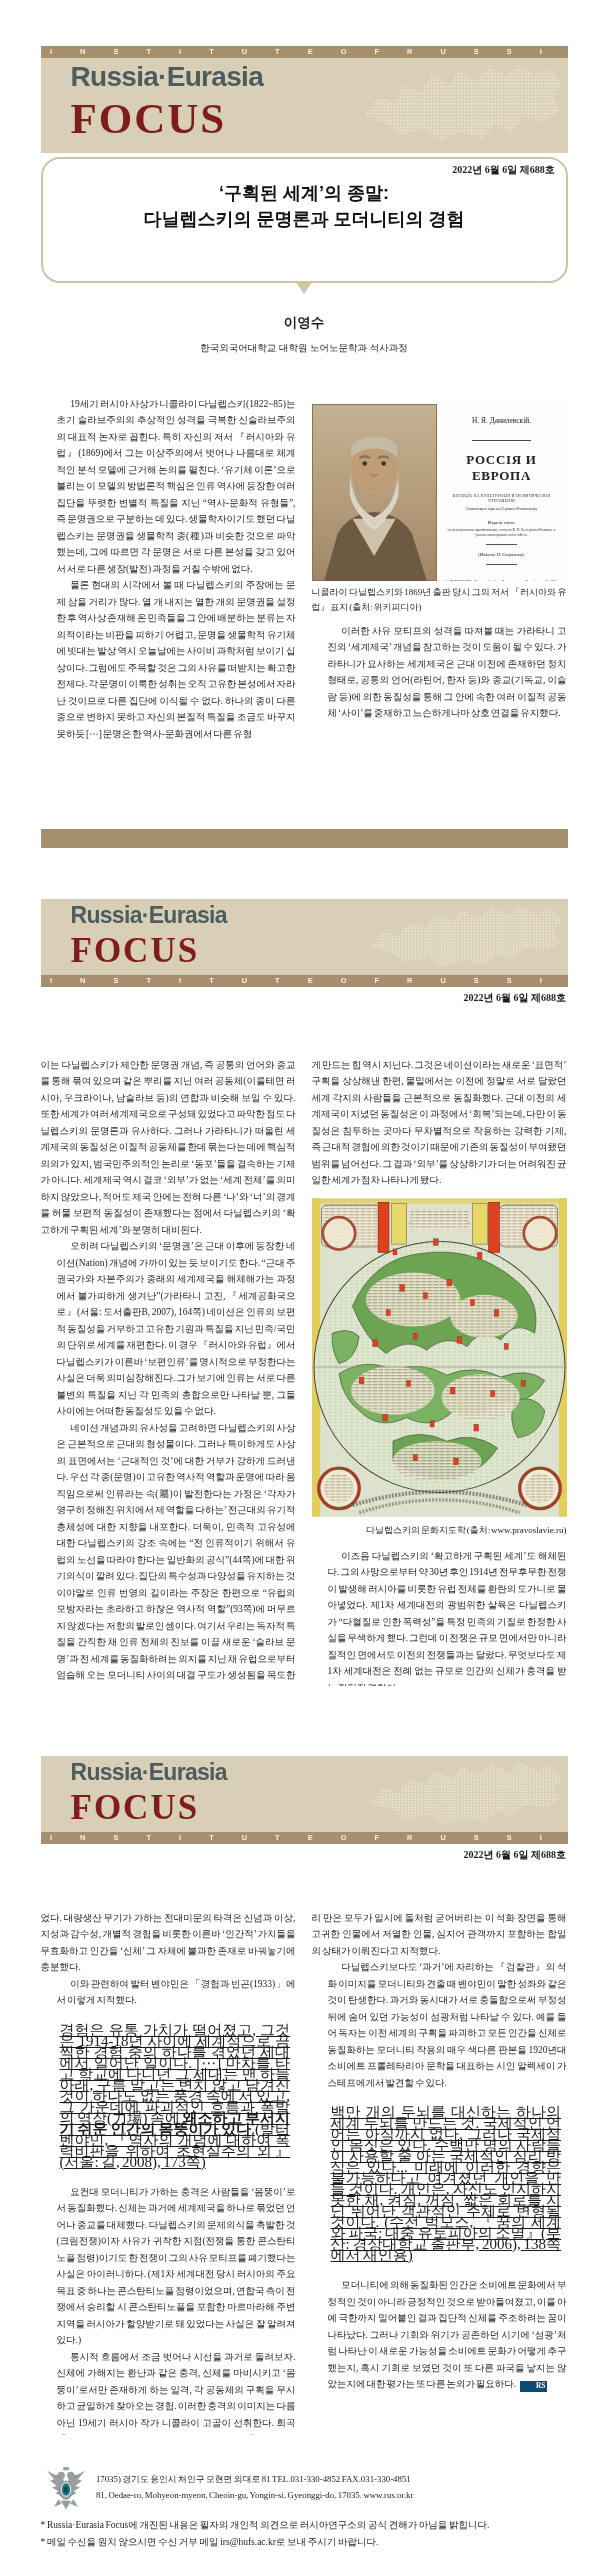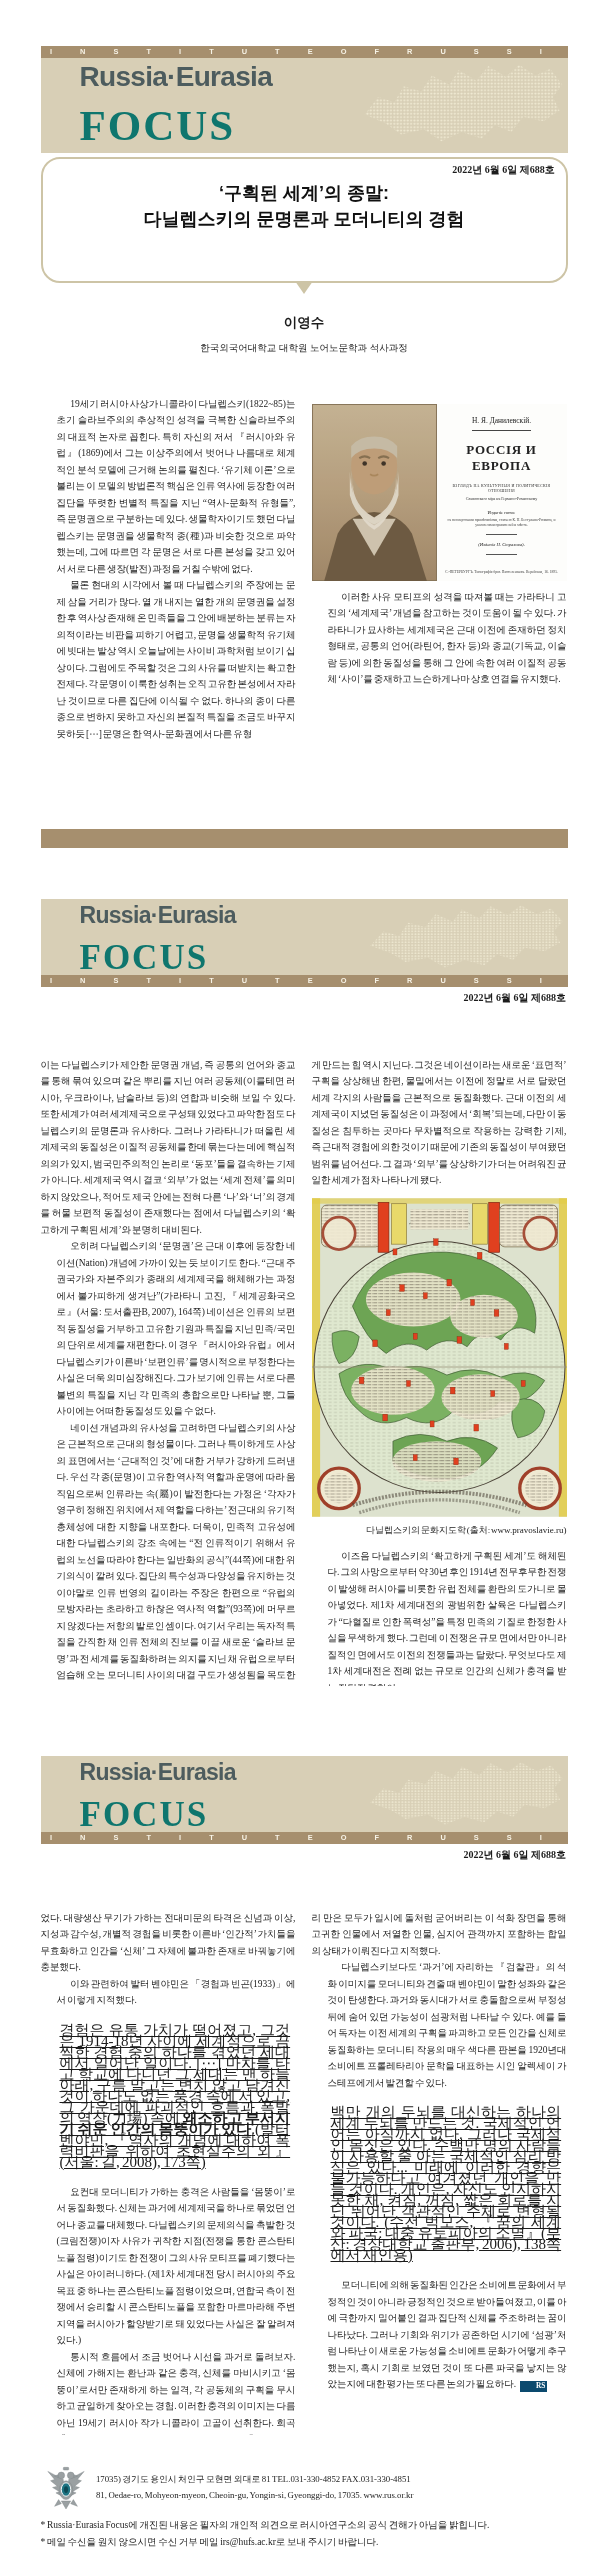"Russia·Eurasia" .brand { left: 39px -> 30px }
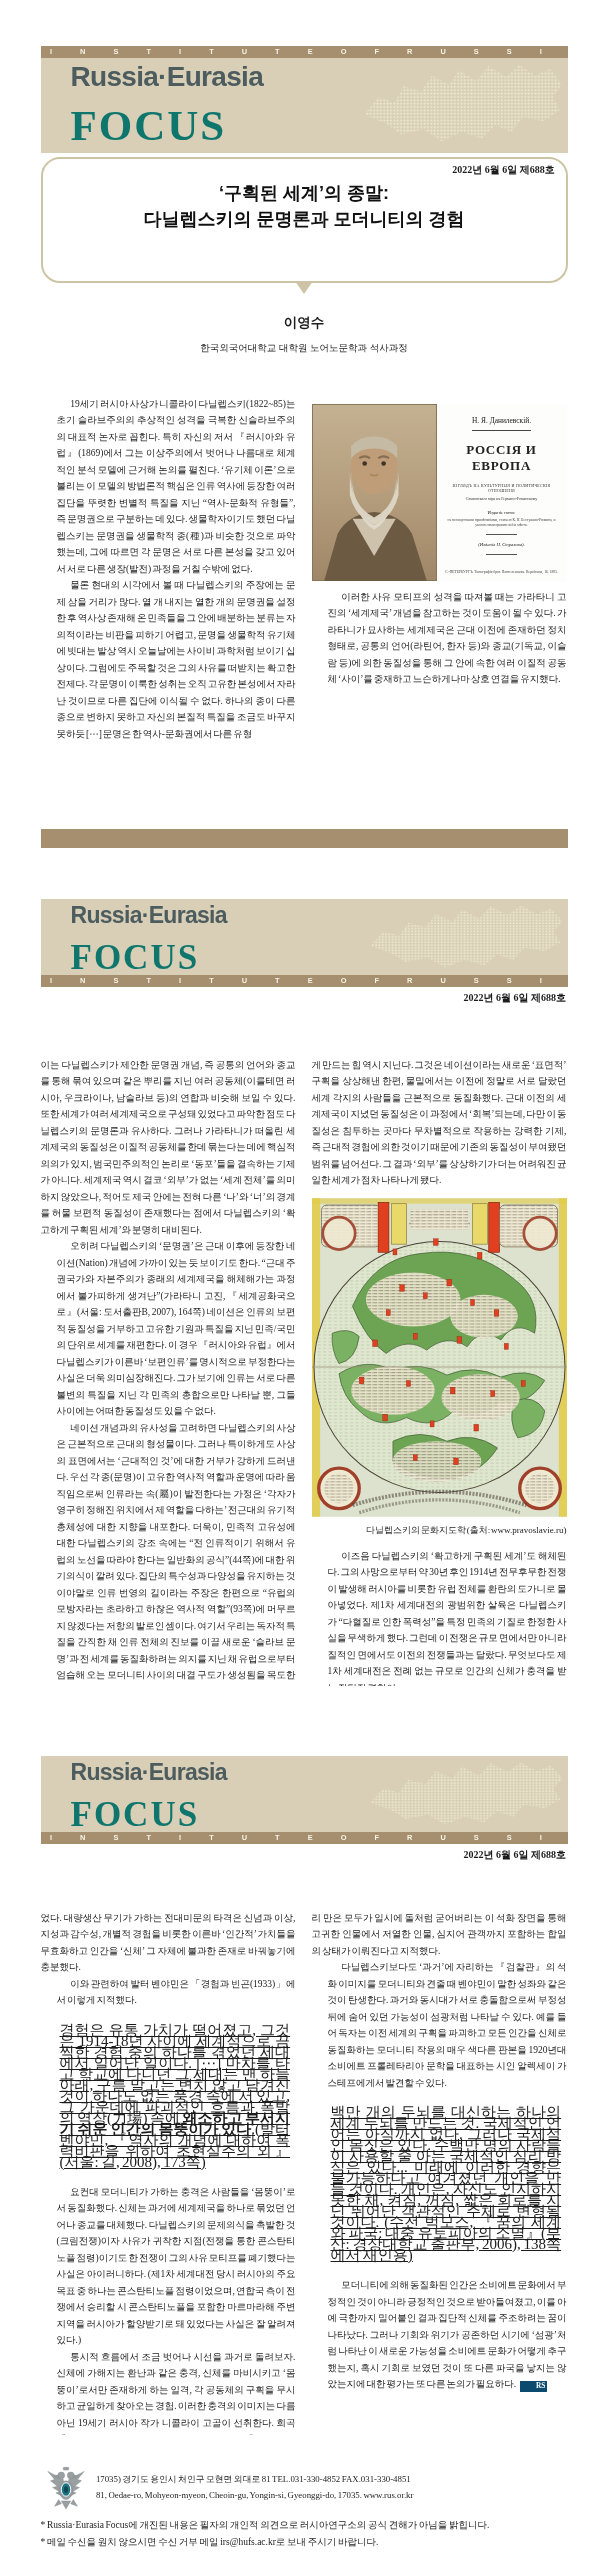"FOCUS" .brand-main { color: #0f766e -> #7f1d1d; margin-top: 13px -> 6px }
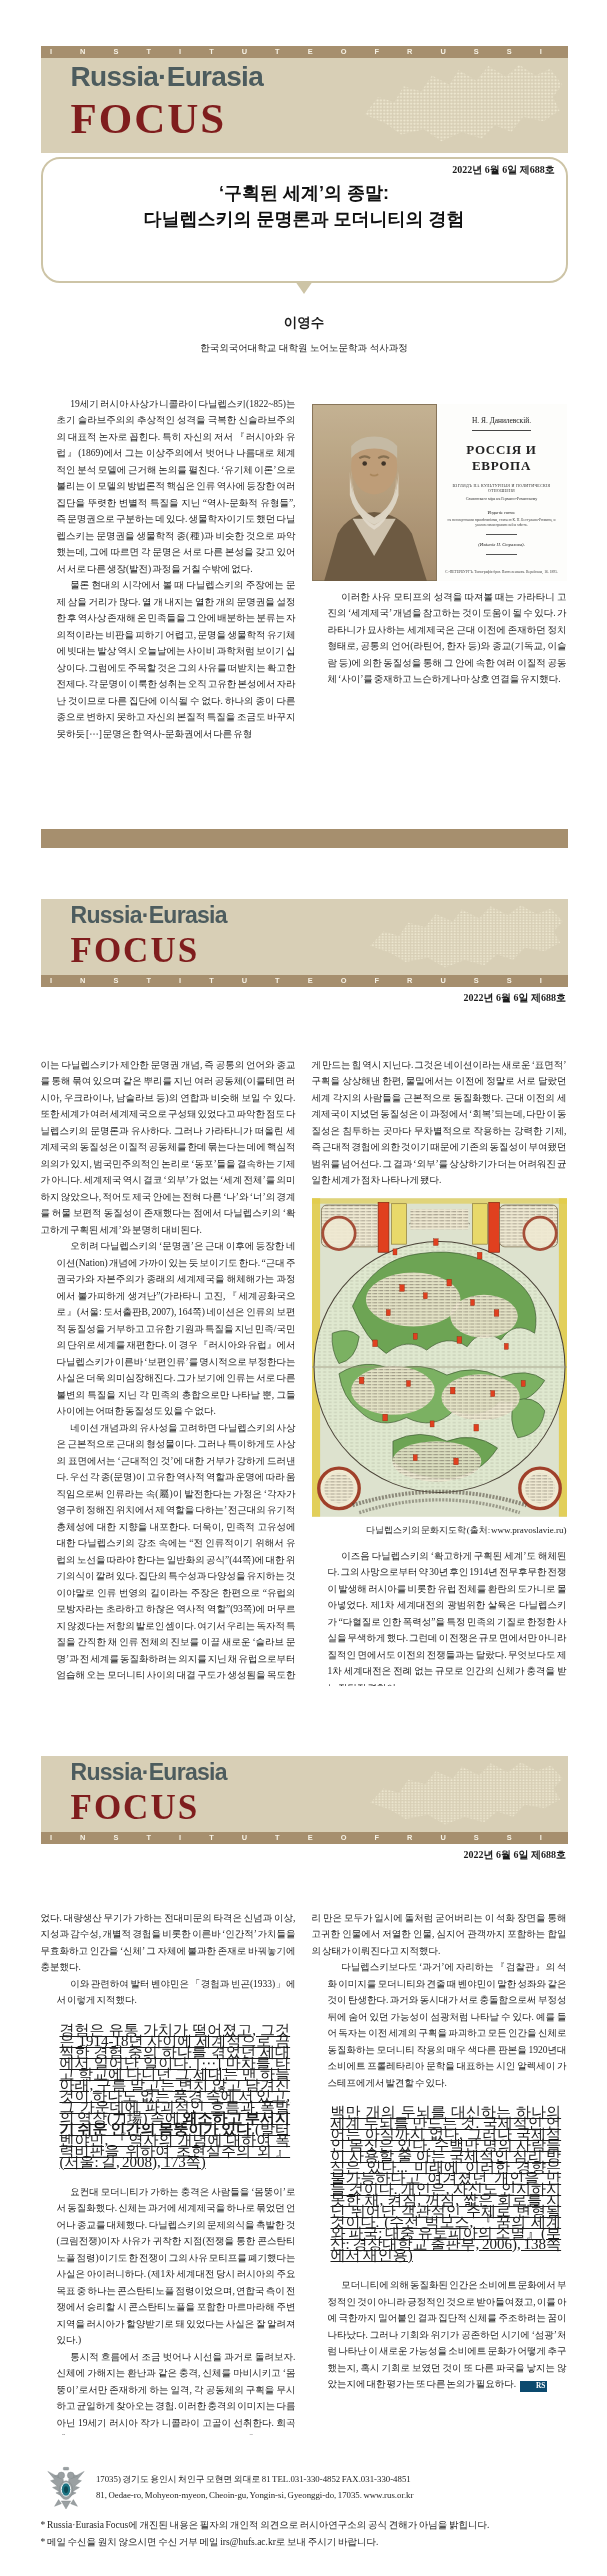"Н. Я. Данилевскій." .bk-author { padding-bottom: 5px -> 15px }
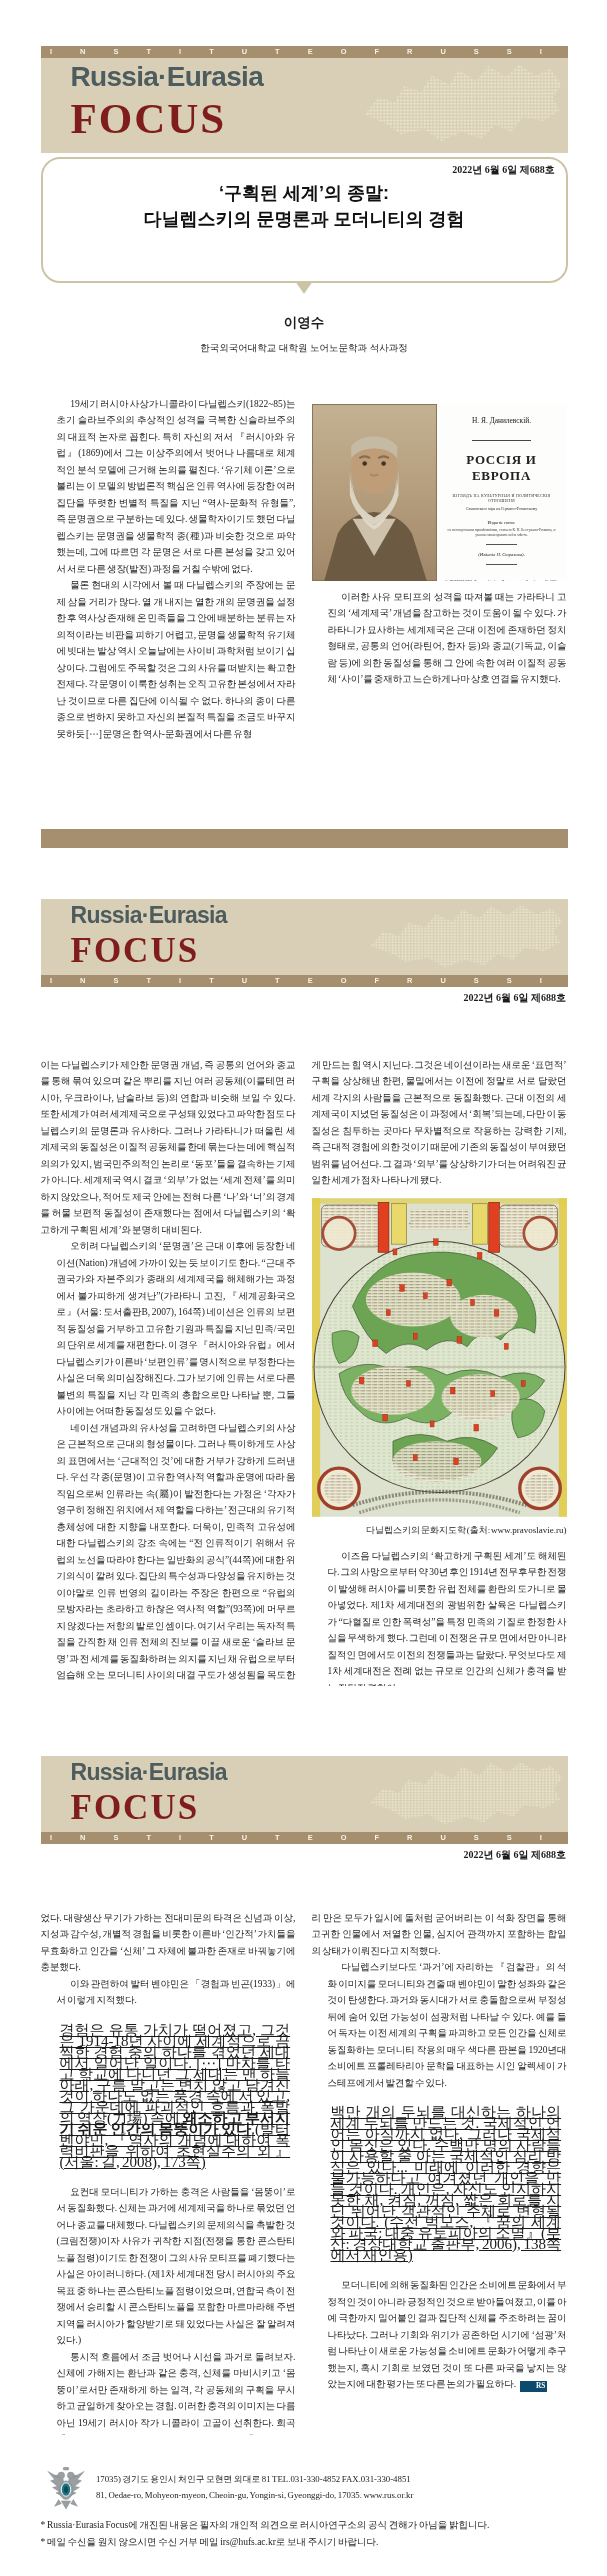"니콜라이 다닐렙스키와 1869년 출판 당시" figcaption { html: none -> <figcaption>니콜라이 다닐렙스키와 1869년 출판 당시 그의 저서 『러시아와 유럽』 표지 (출처: 위키피디아)</figcaption> }
